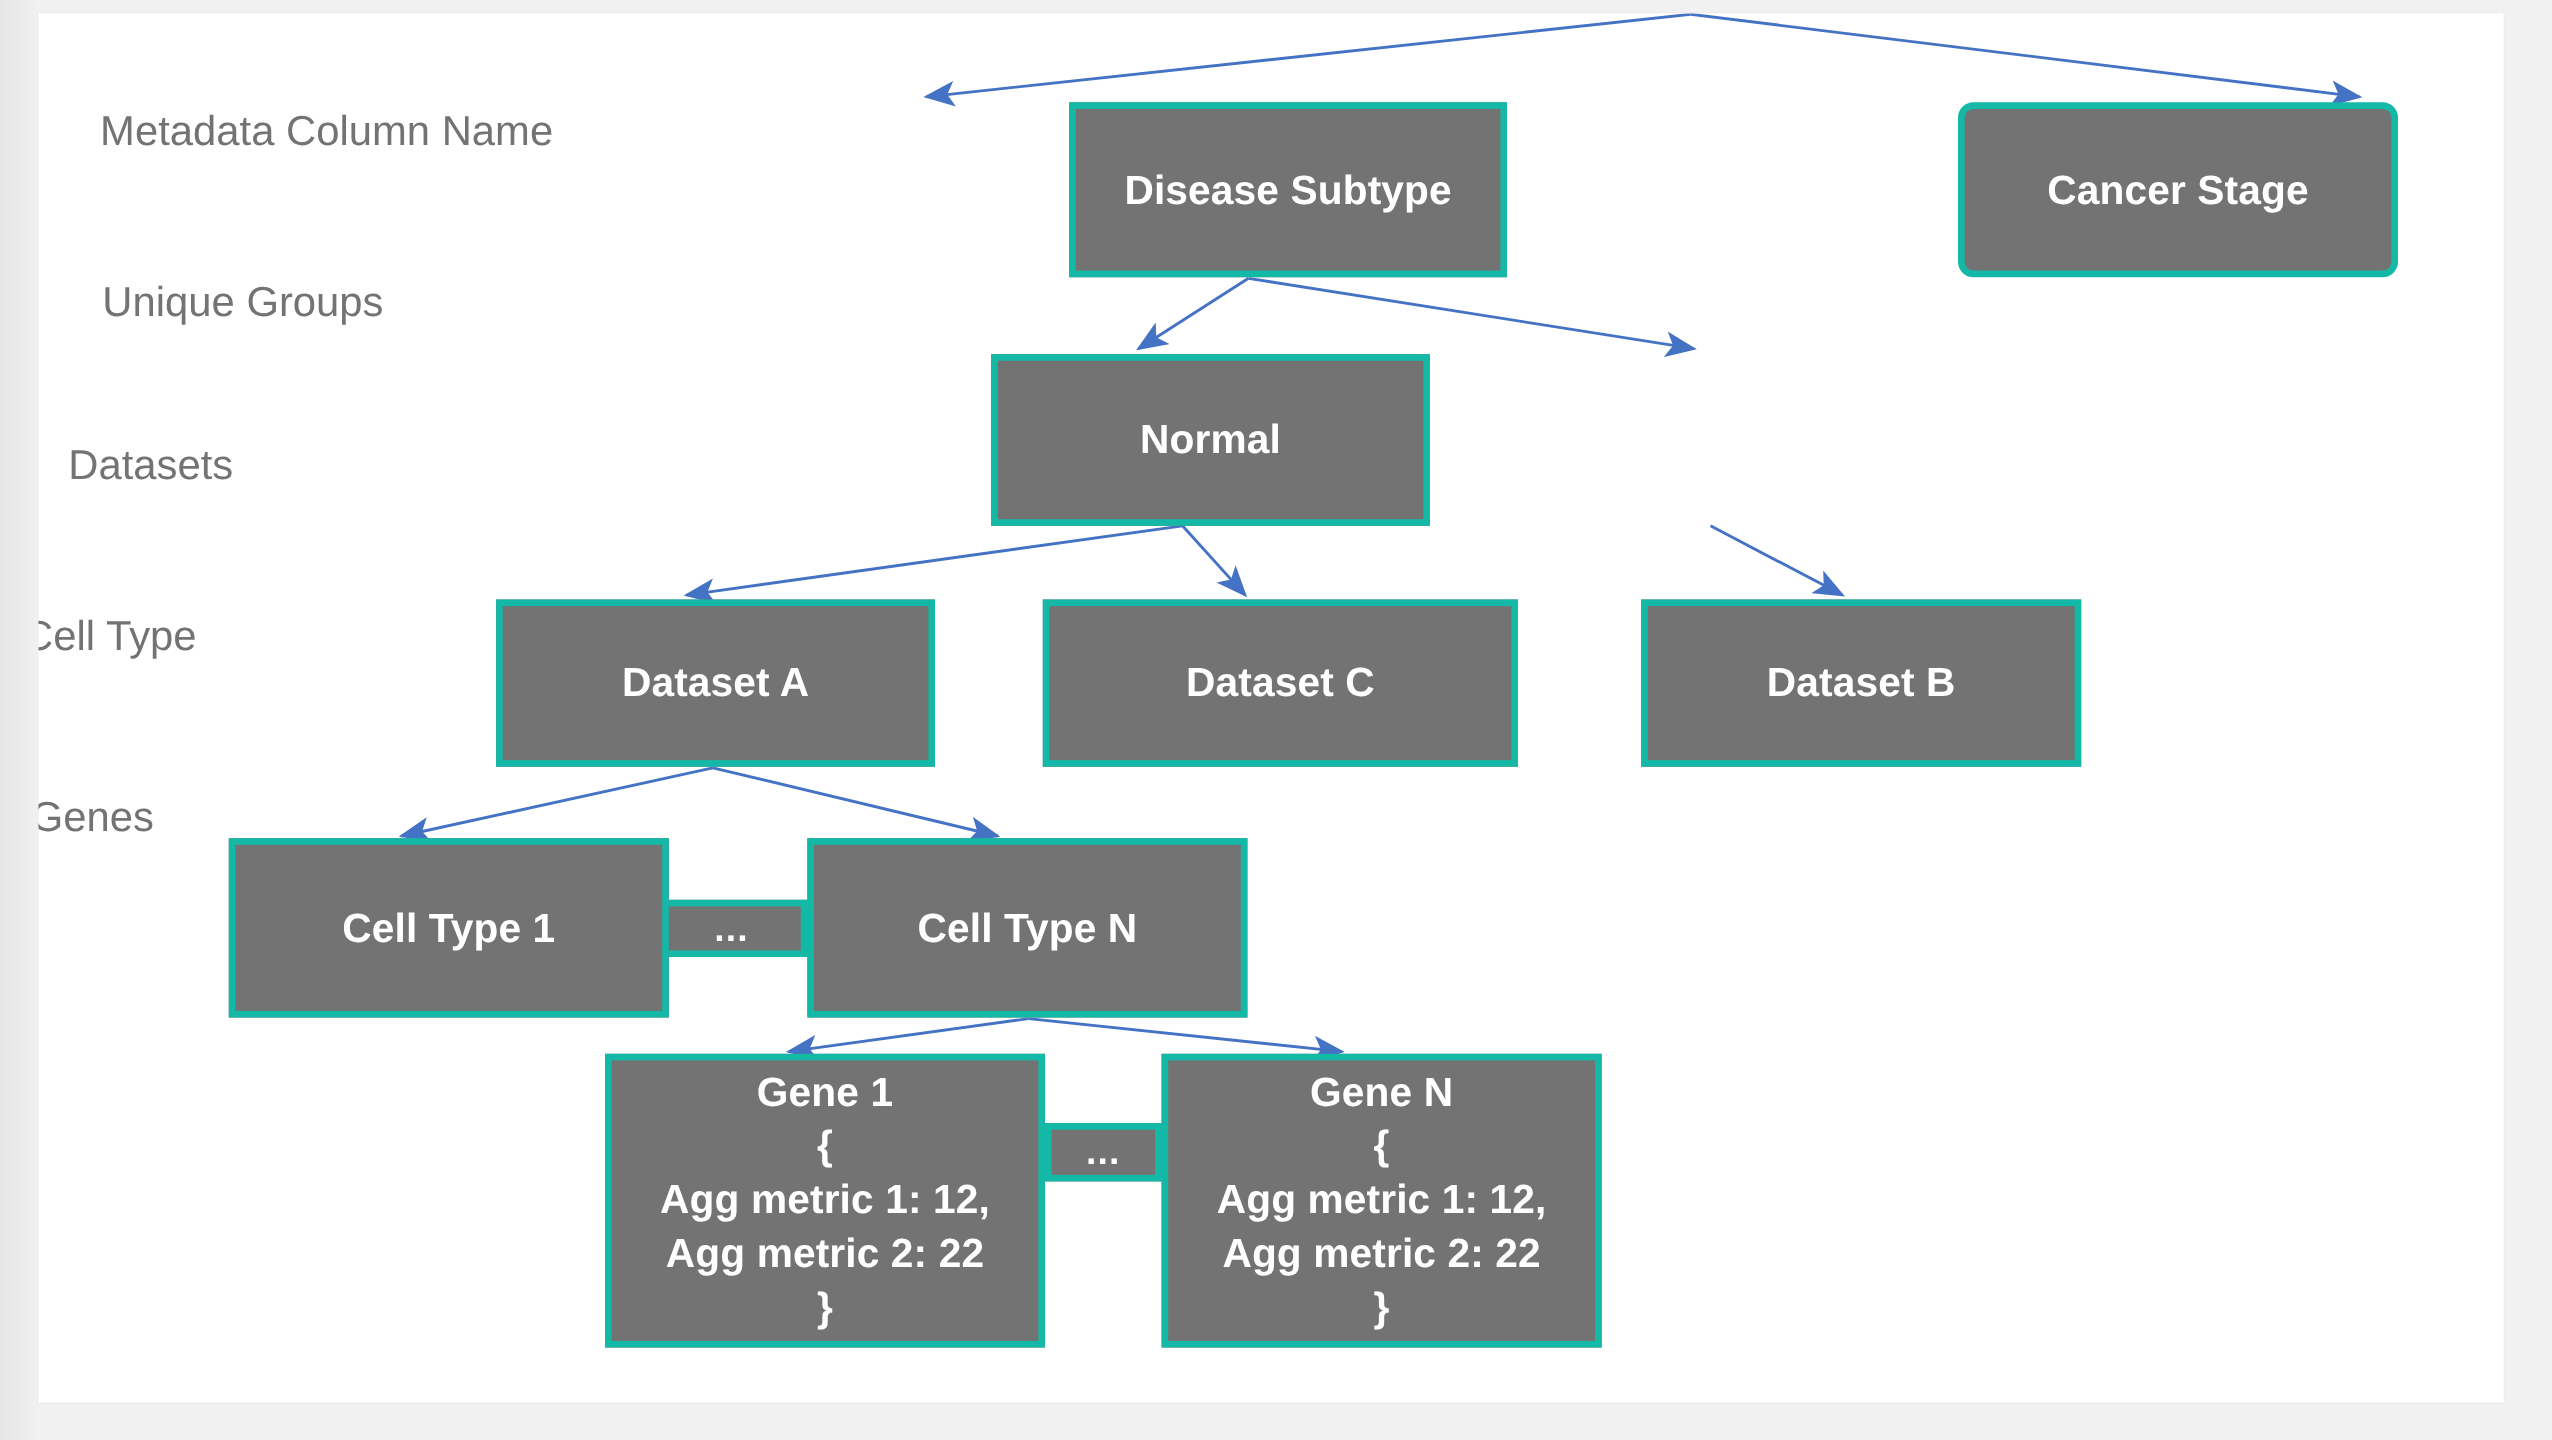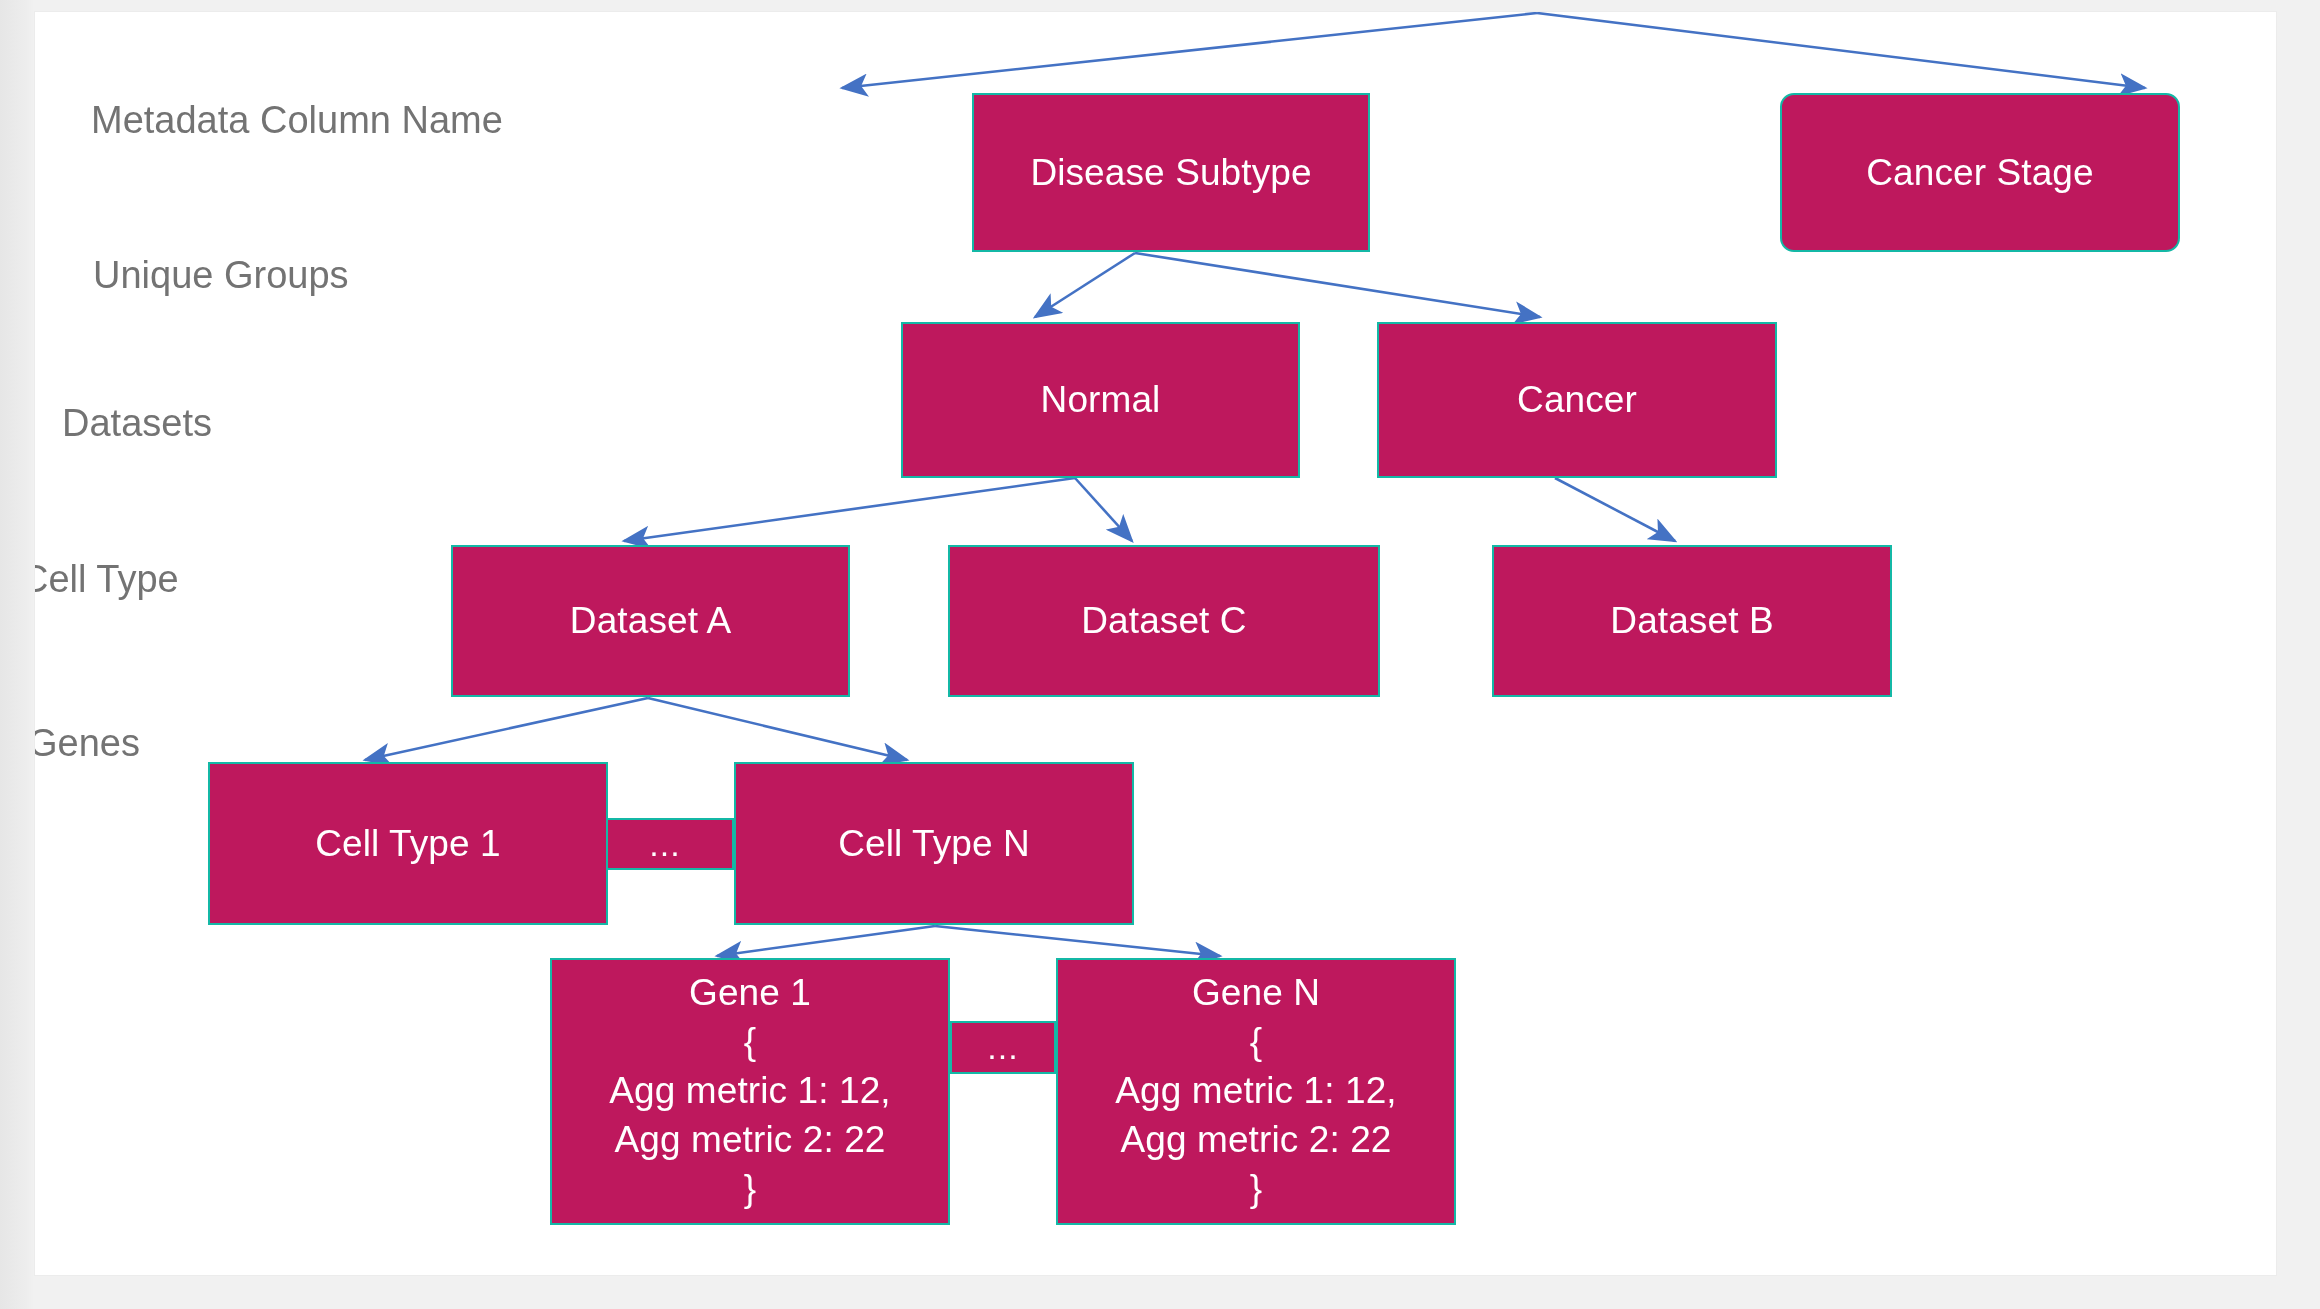"Disease Subtype" .node { background: #be185d -> #737373; border: 2px solid #14b8a6 -> 6px solid #14b8a6; font-weight: 400 -> 700 }
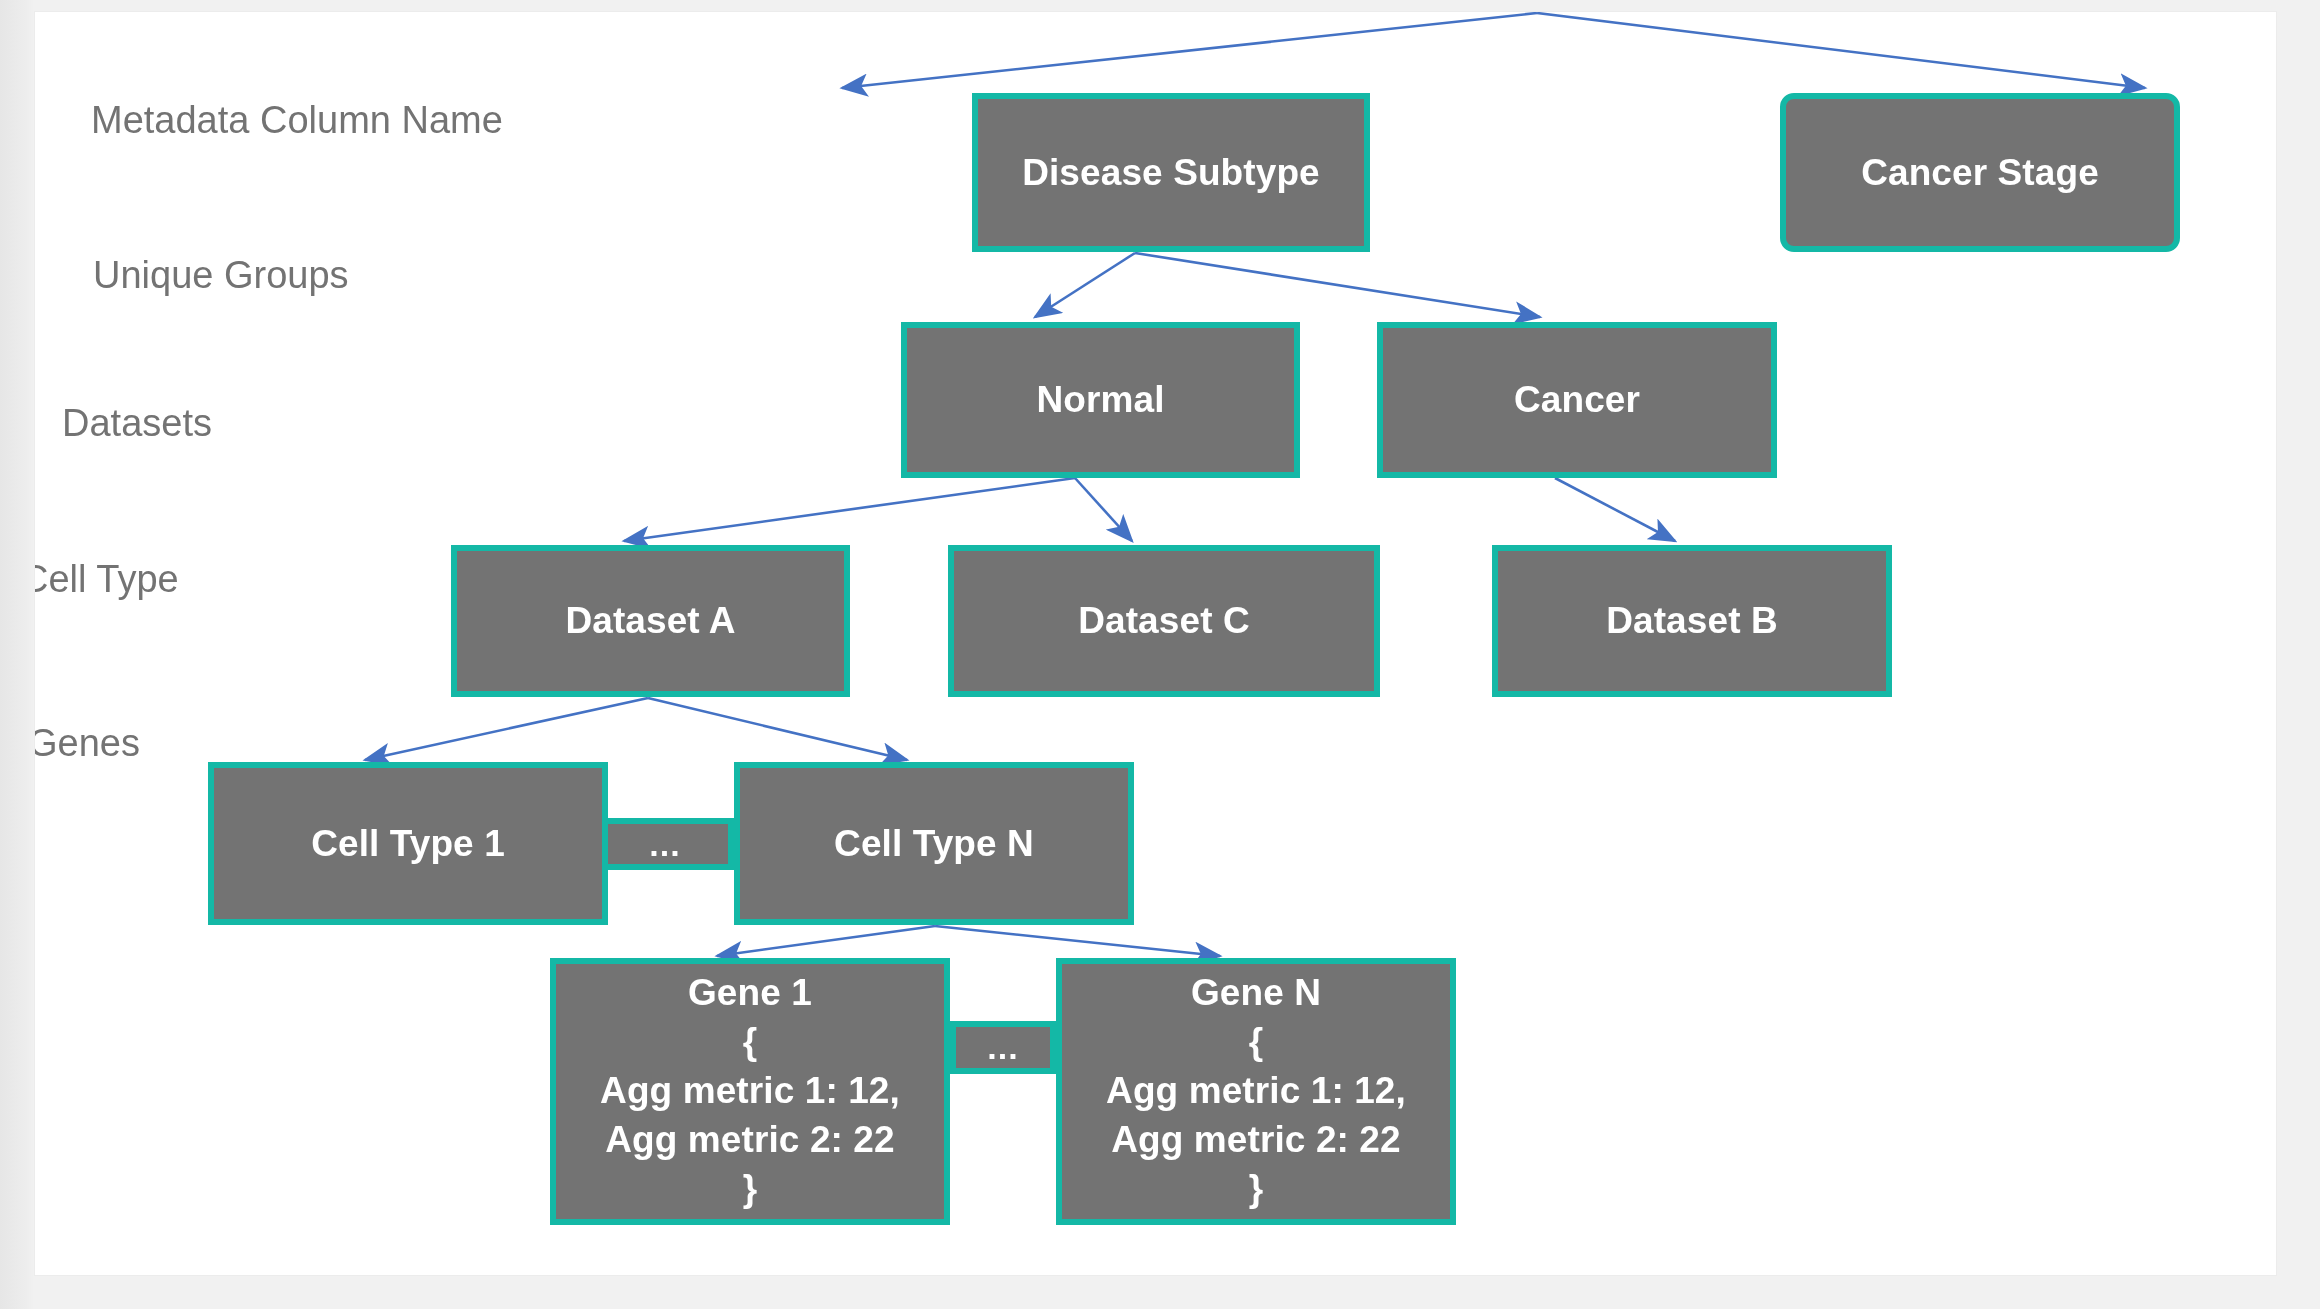"Cancer" div.node { html: <div>Cancer</div> -> none }
